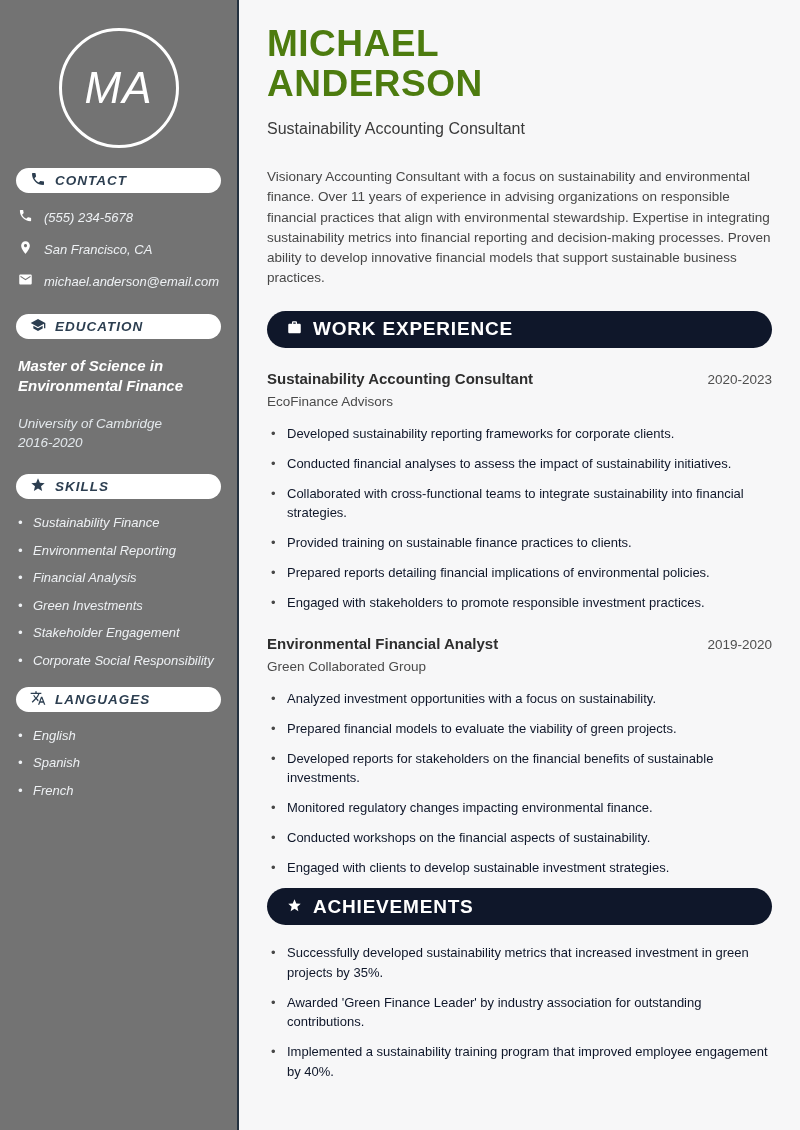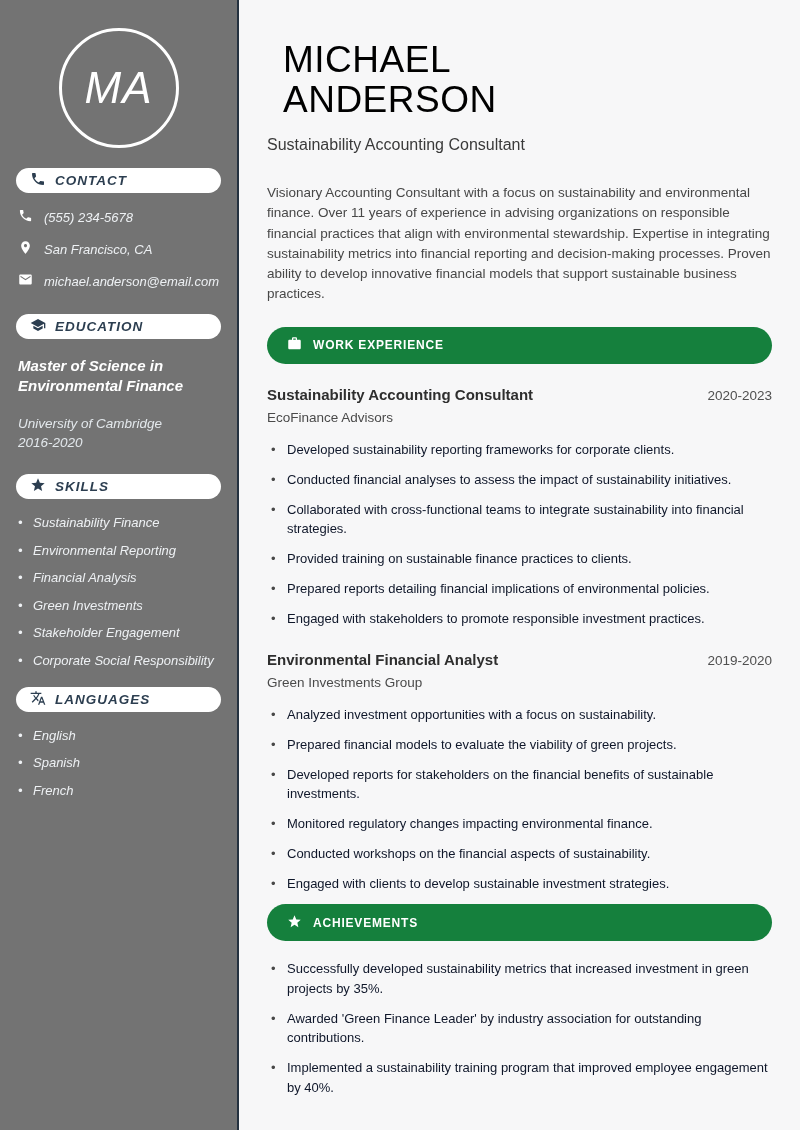"MICHAEL" .name { color: #000000 -> #4d7c0f; font-weight: normal -> bold; margin: 16px -> 0 }
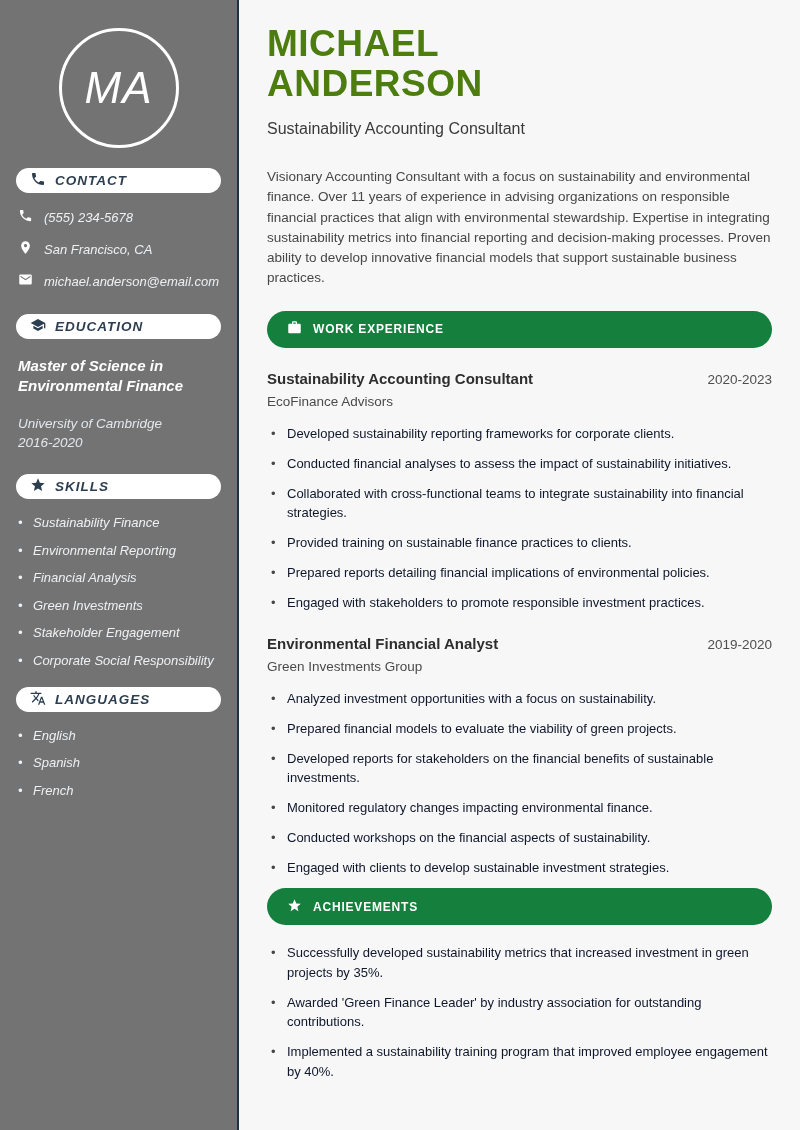"WORK EXPERIENCE" .section-pill { background: #15803d -> #0f172a; font-size: 12px -> 19px }
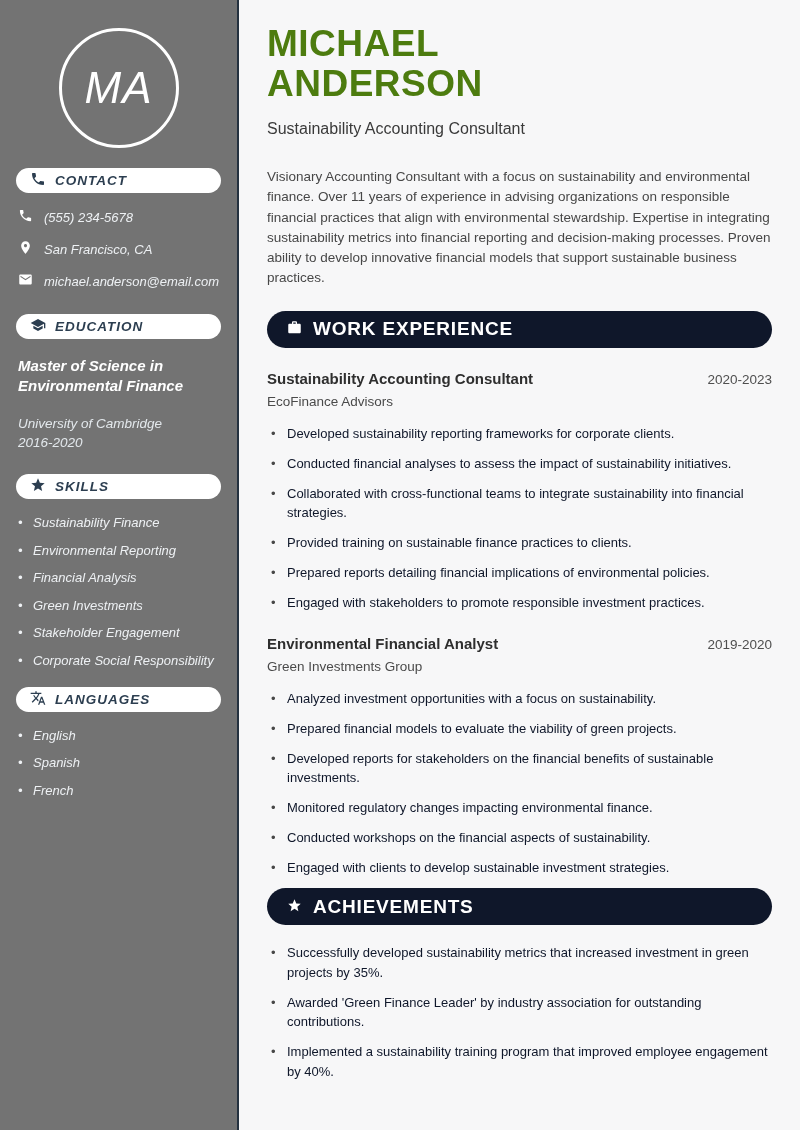"Green Investments Group" div.job-company { text: Investments -> Collaborated }
